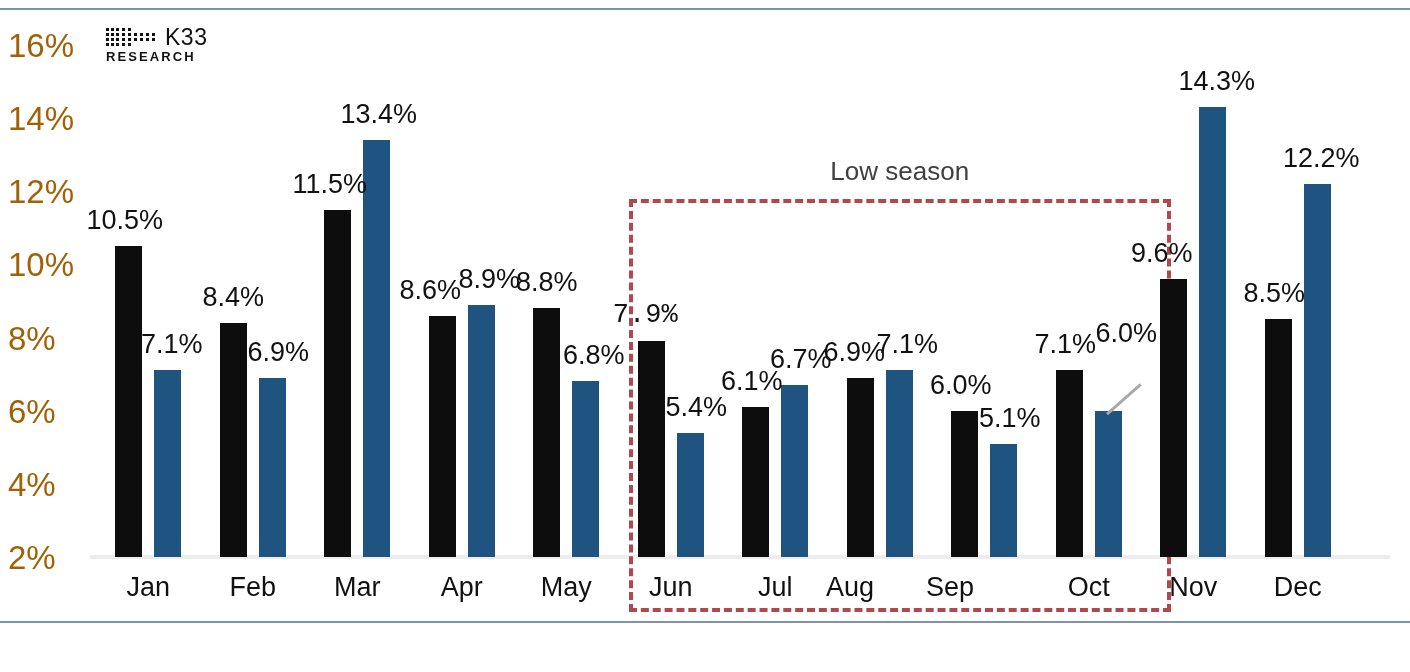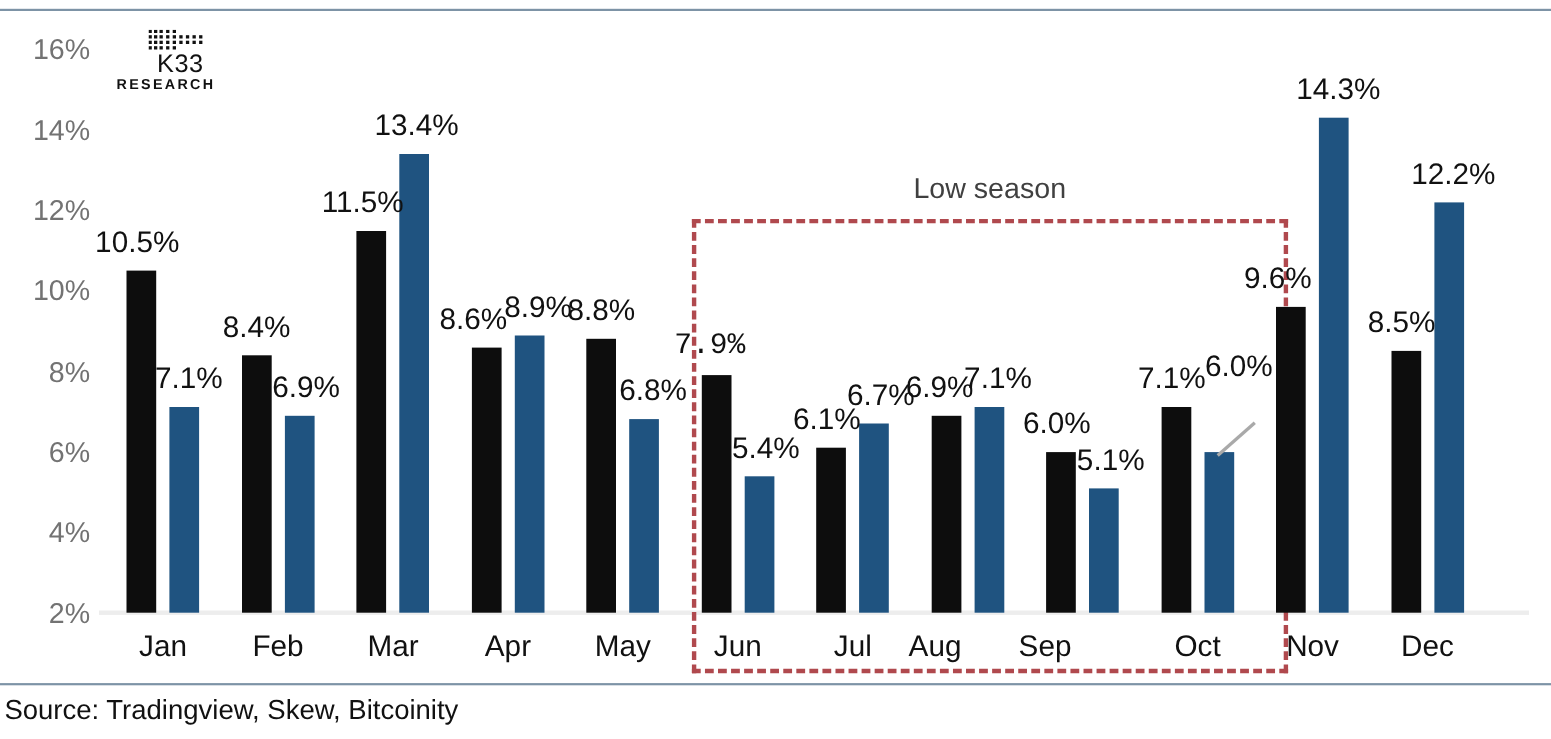"16%" .ytick { color: #737373 -> #a16207; font-size: 26px -> 33px; text-align: right -> left }
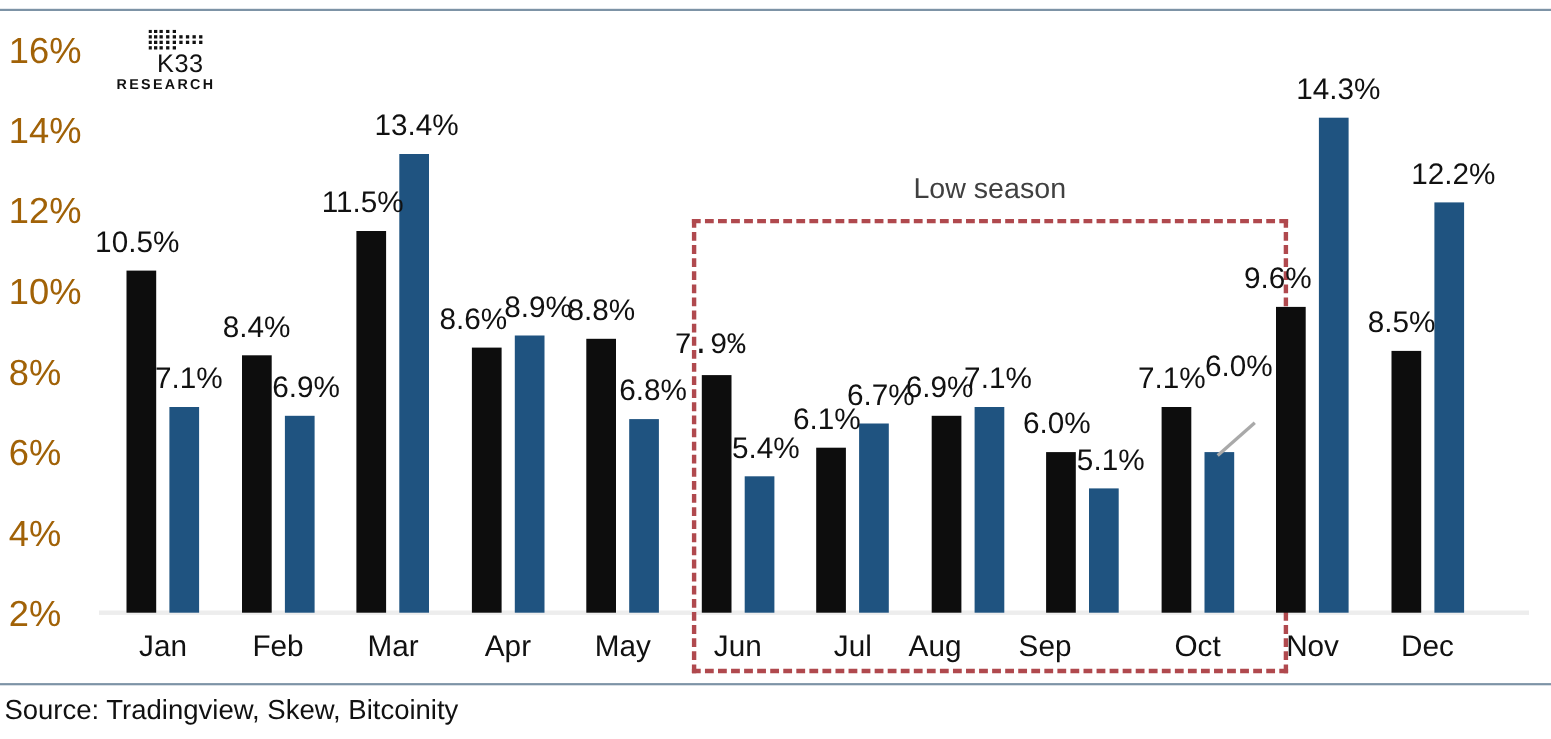"K33" .logo-row { flex-direction: column -> none }
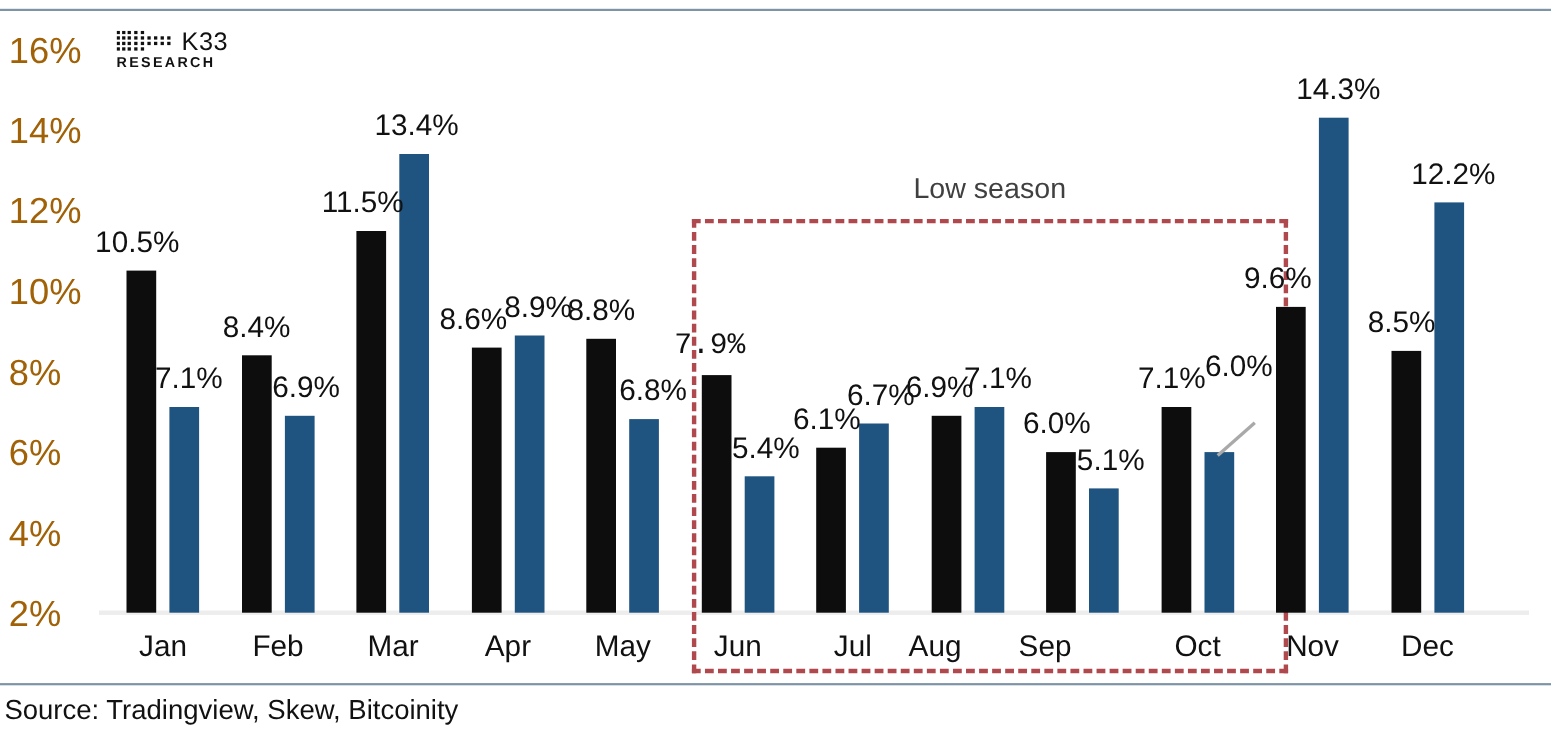"Source: Tradingview, Skew, Bitcoinity" div.source { html: <div>Source: Tradingview, Skew, Bitcoinity</div> -> none }
